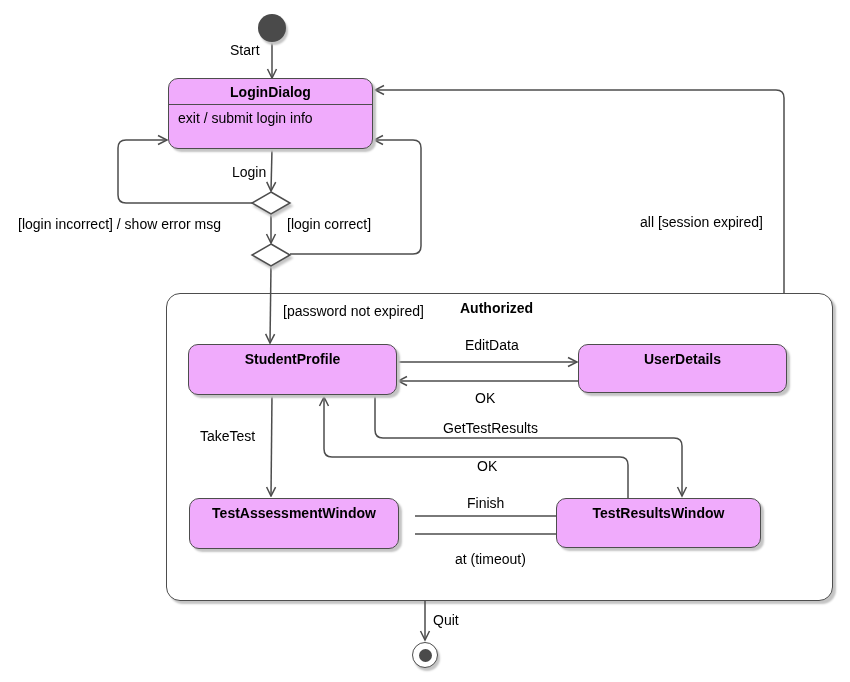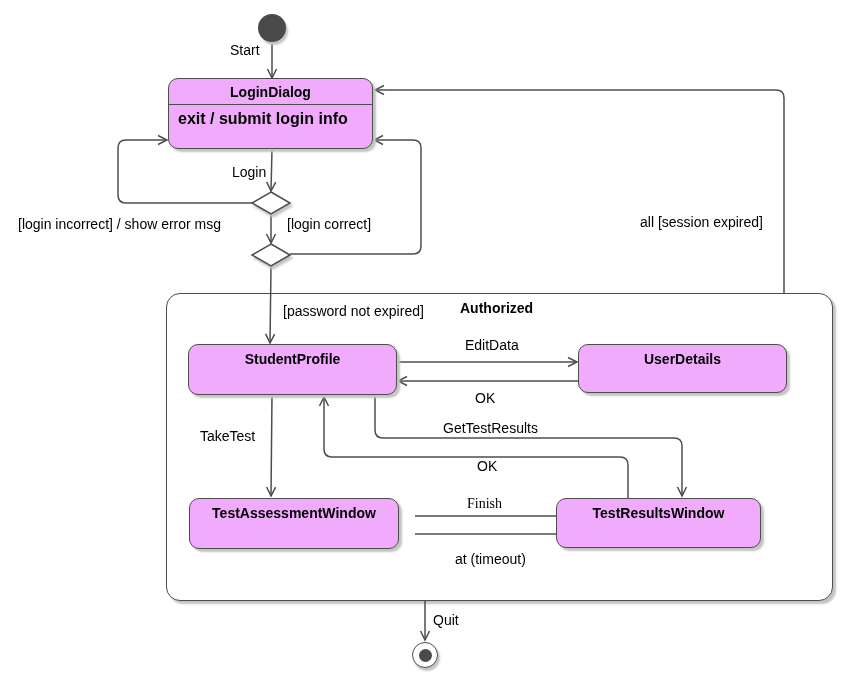"exit / submit login info" .state-body { font-size: 16px -> 14px; font-weight: bold -> none }
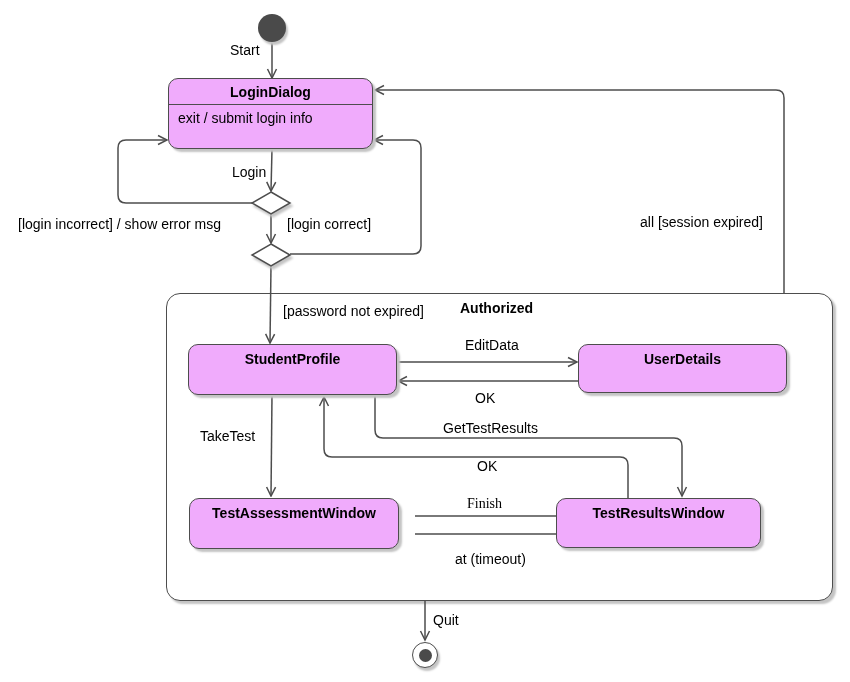"Finish" div.lbl { font-family: Liberation Serif, serif -> none }
